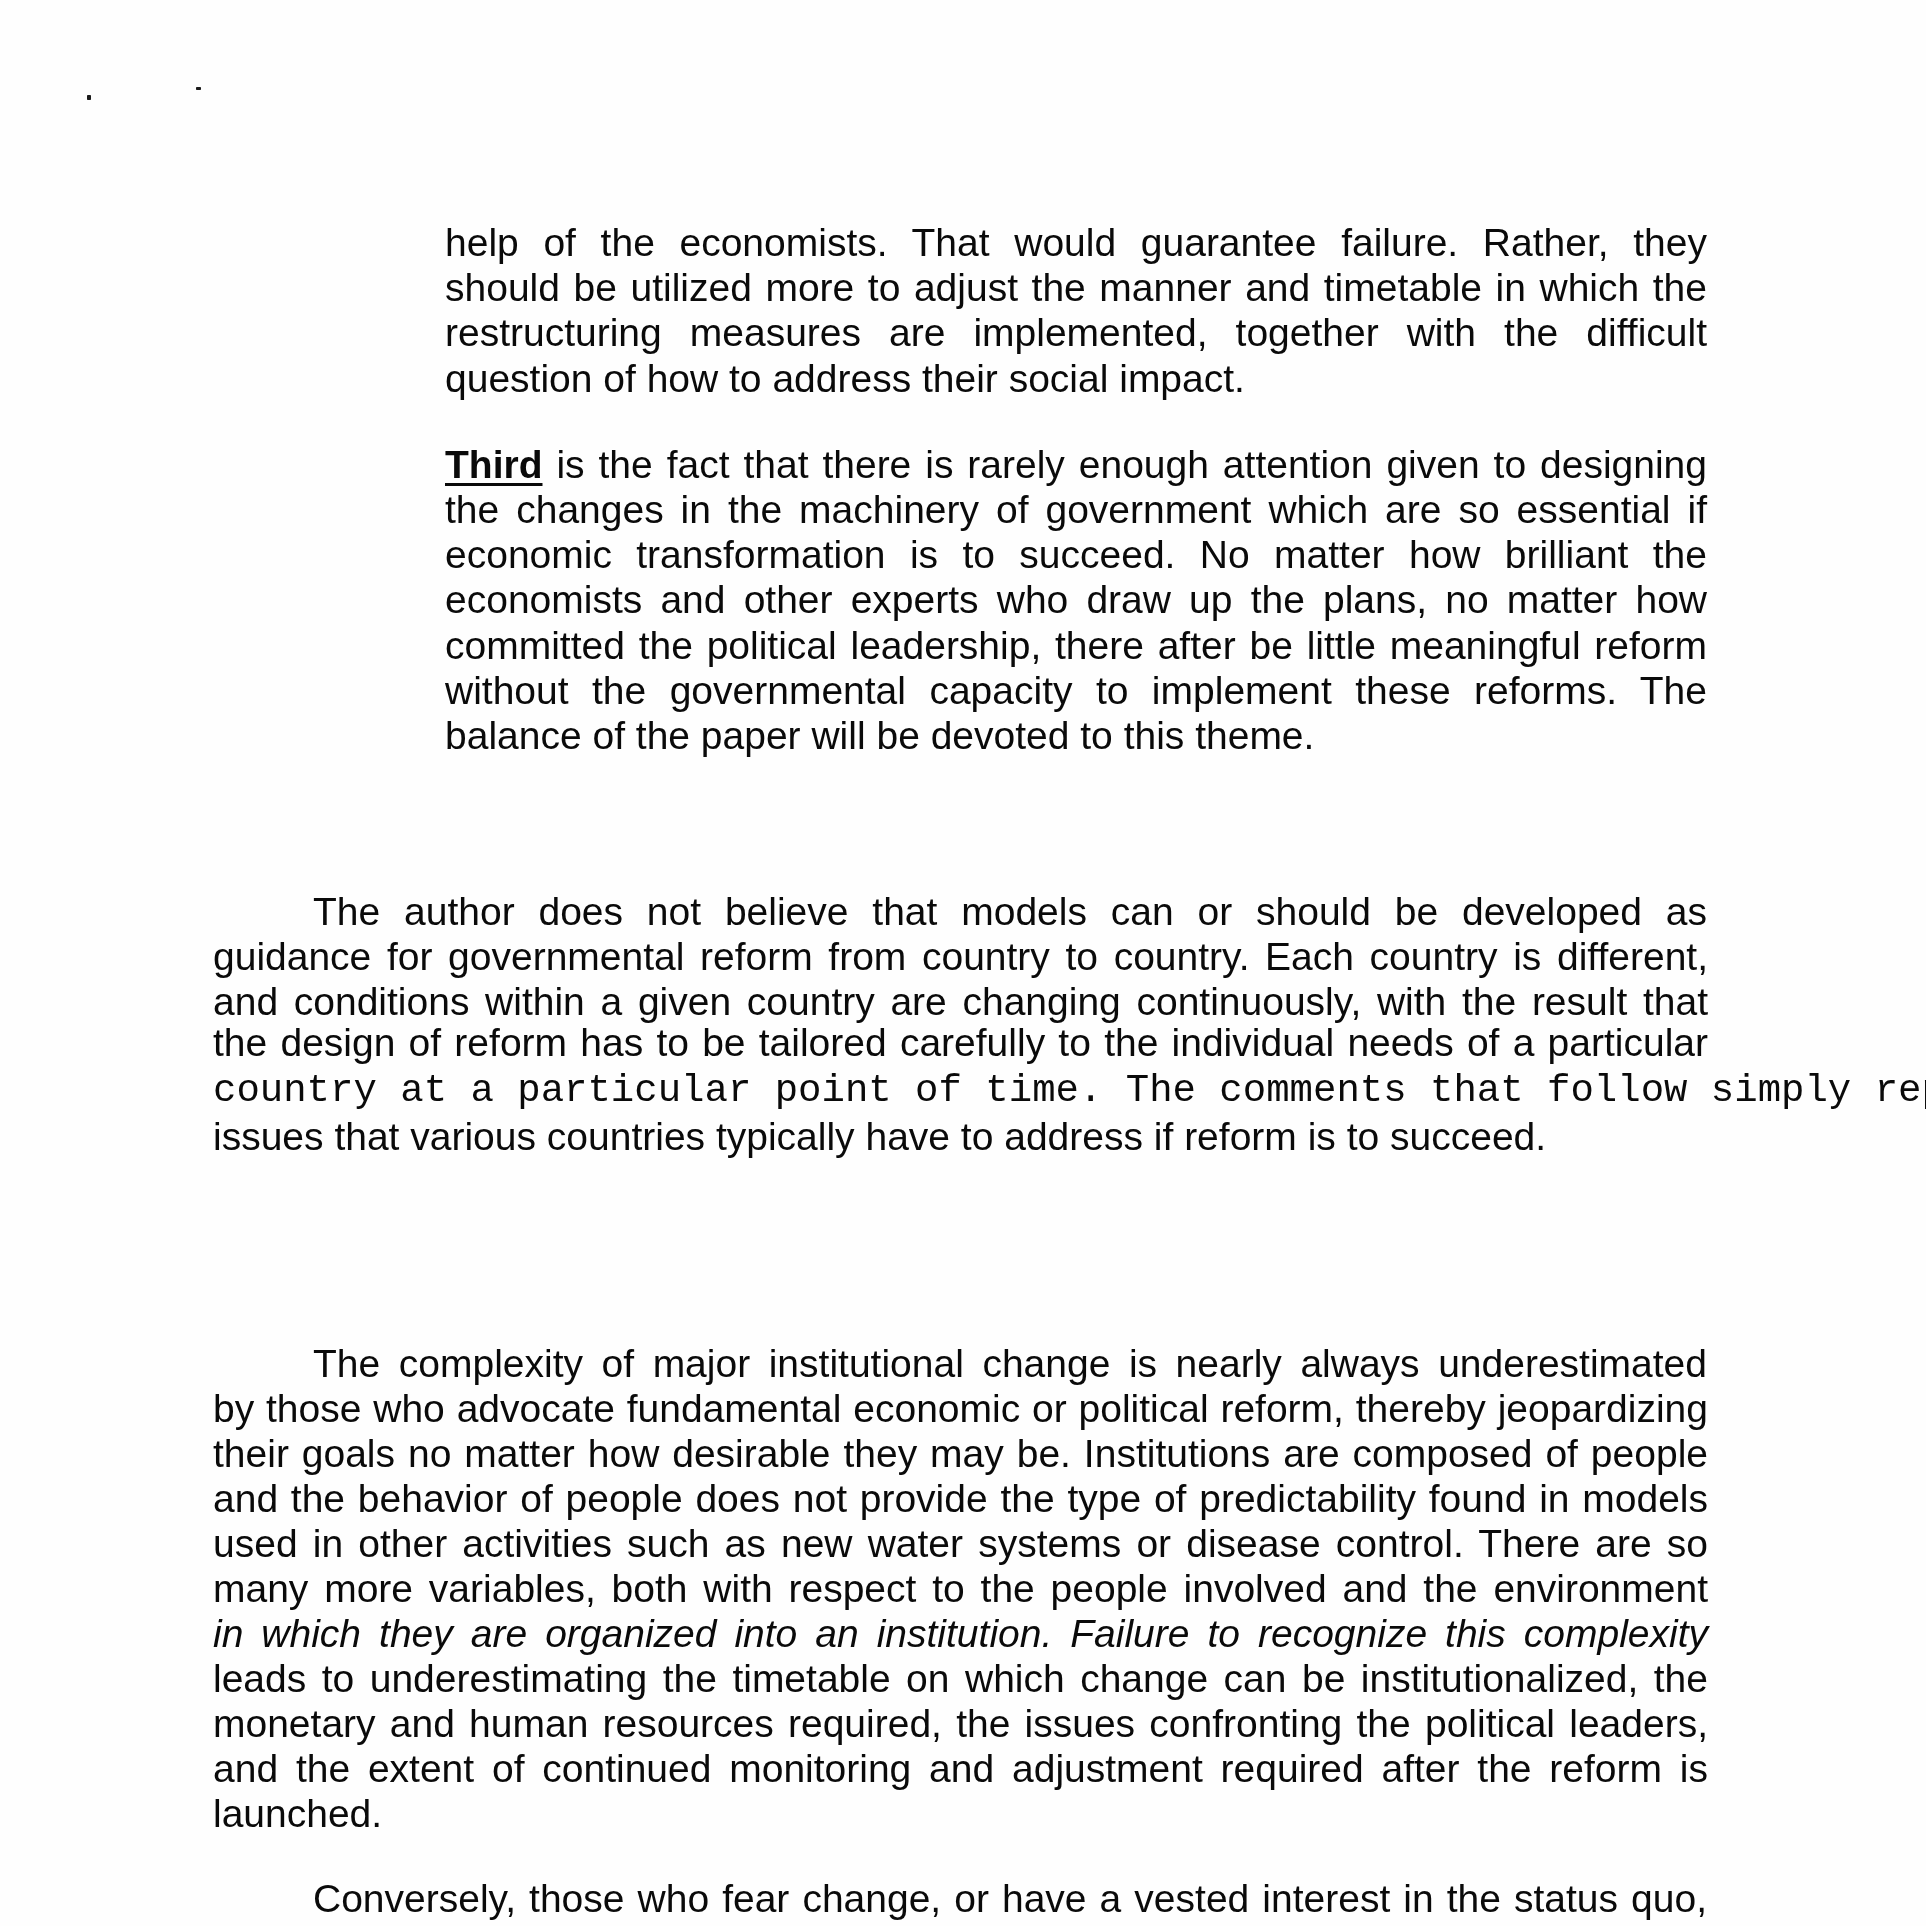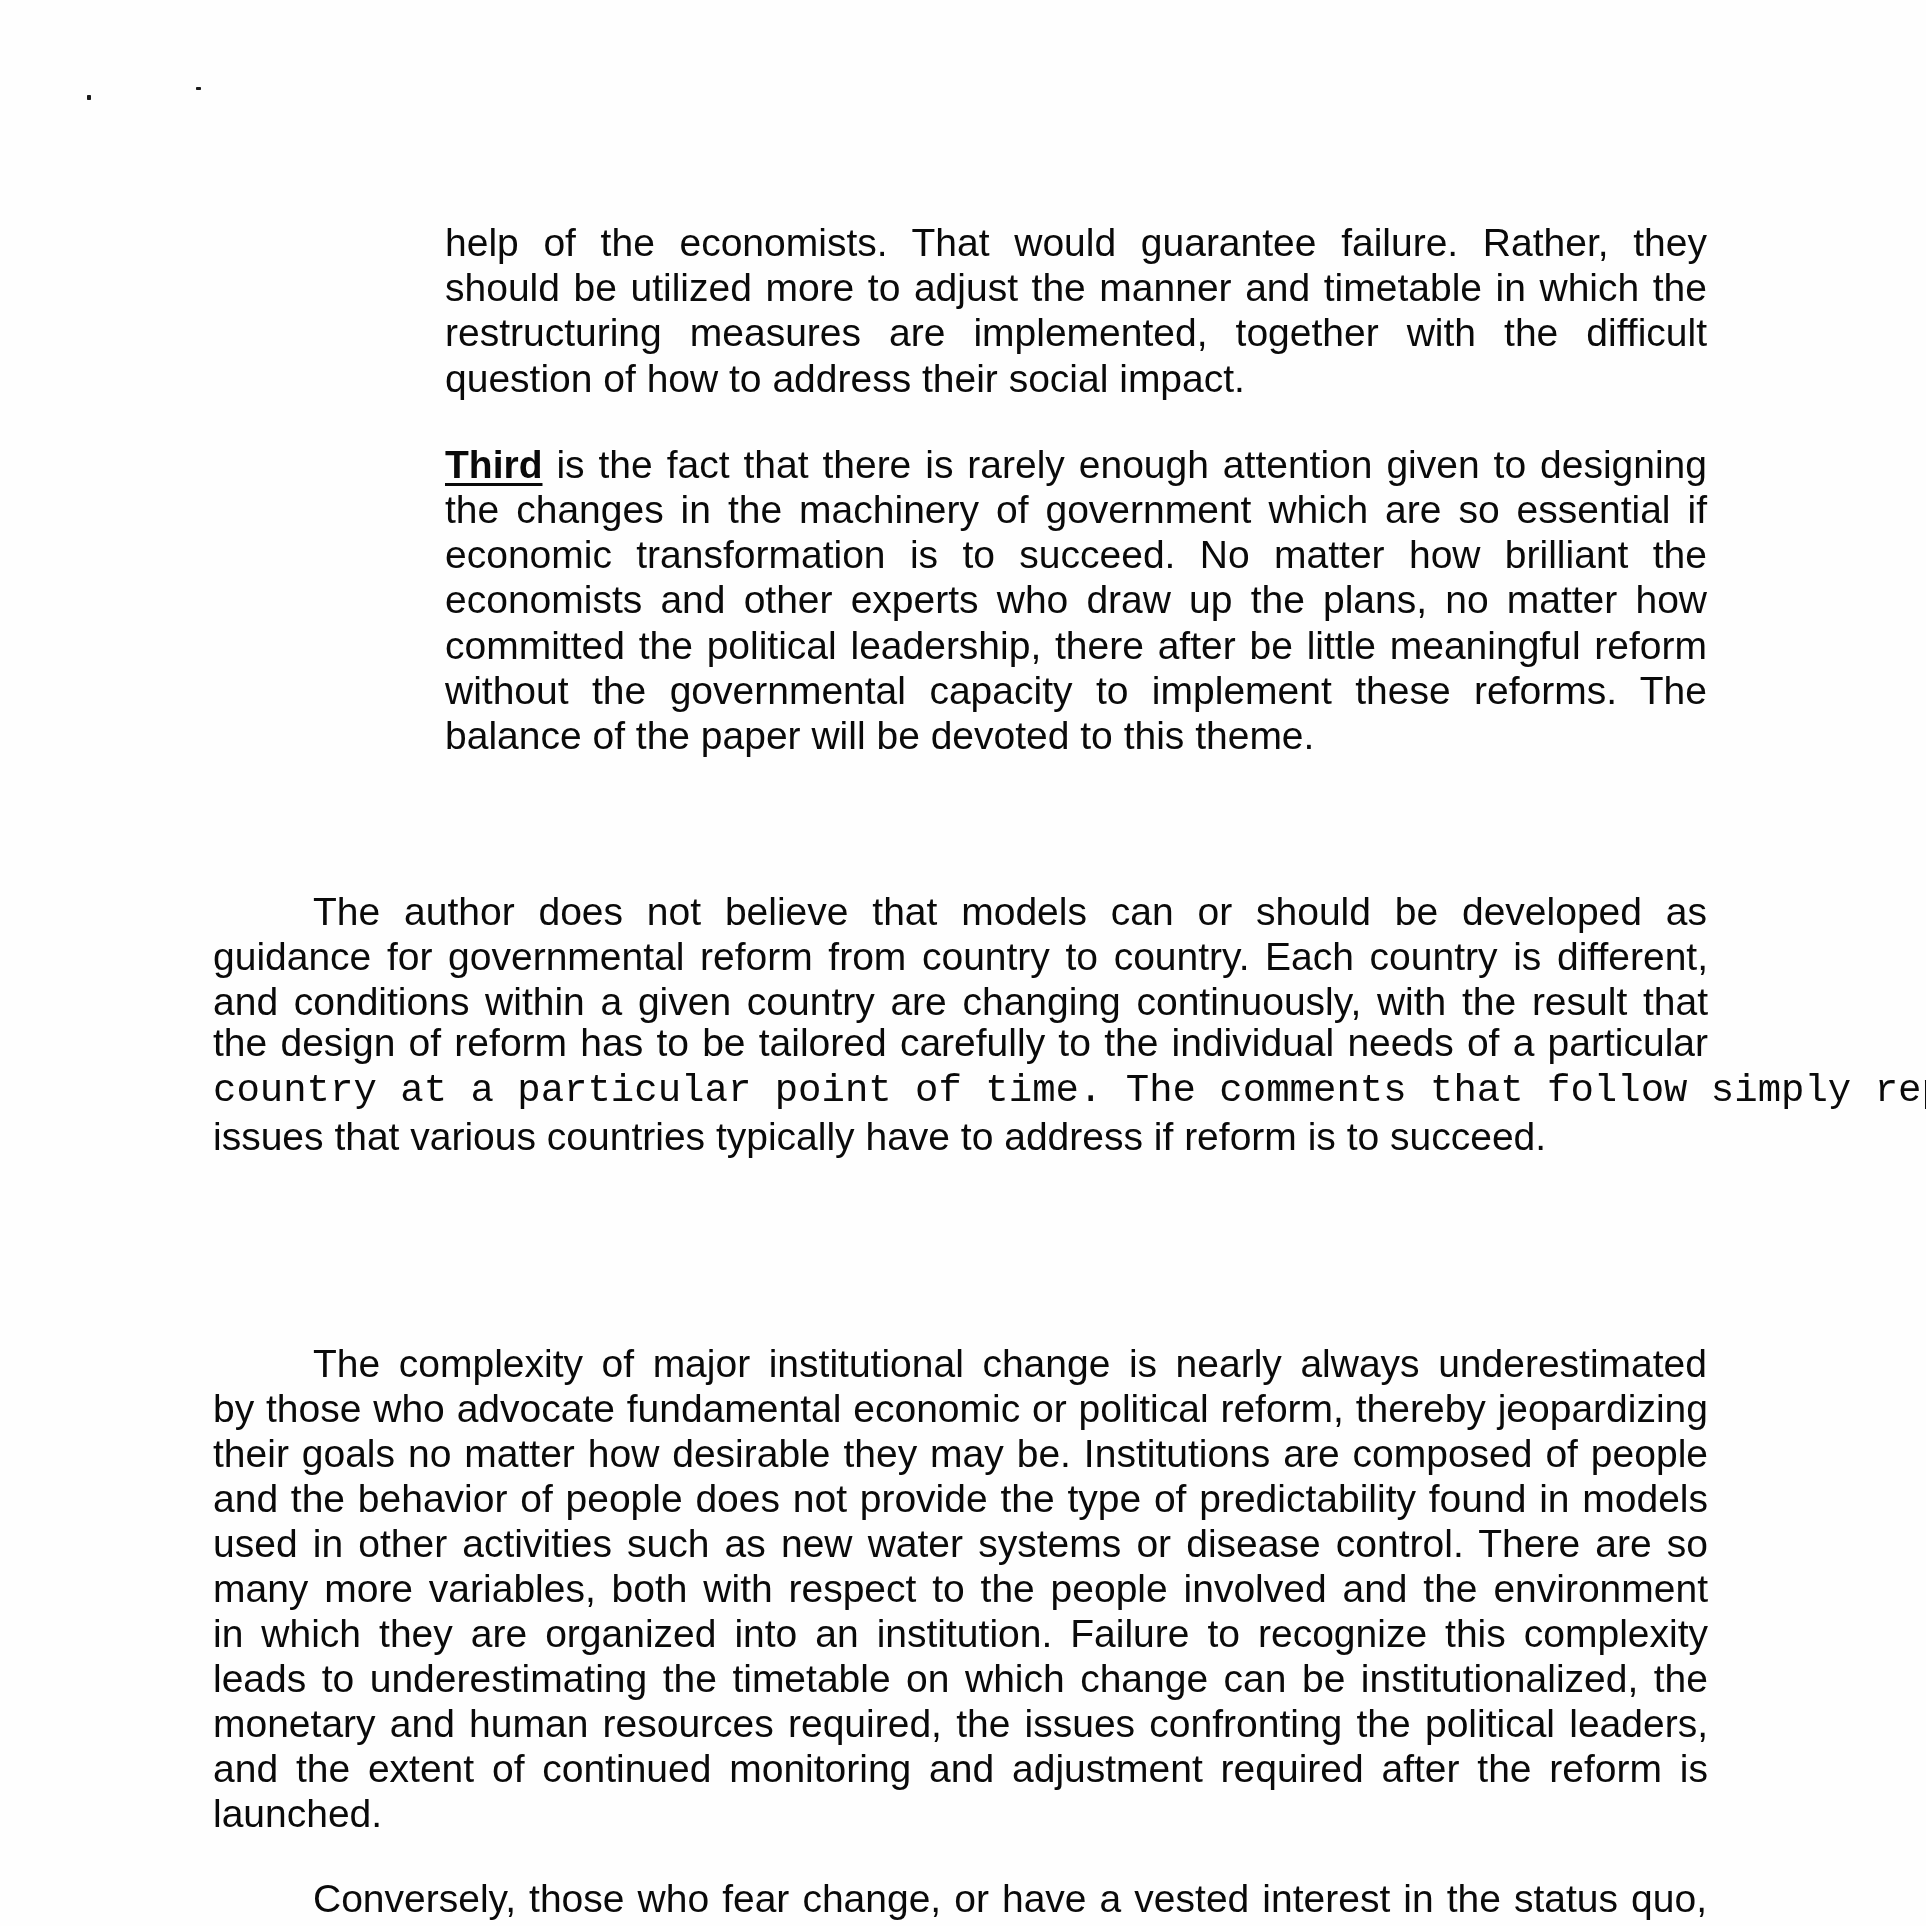"in which they are organized" div.line { font-style: none -> italic }
